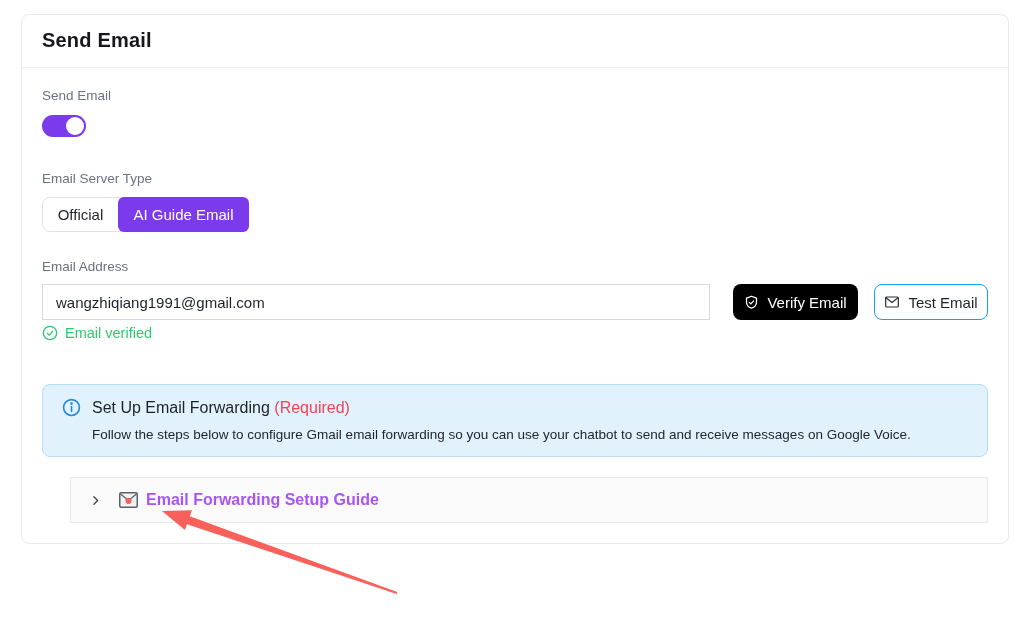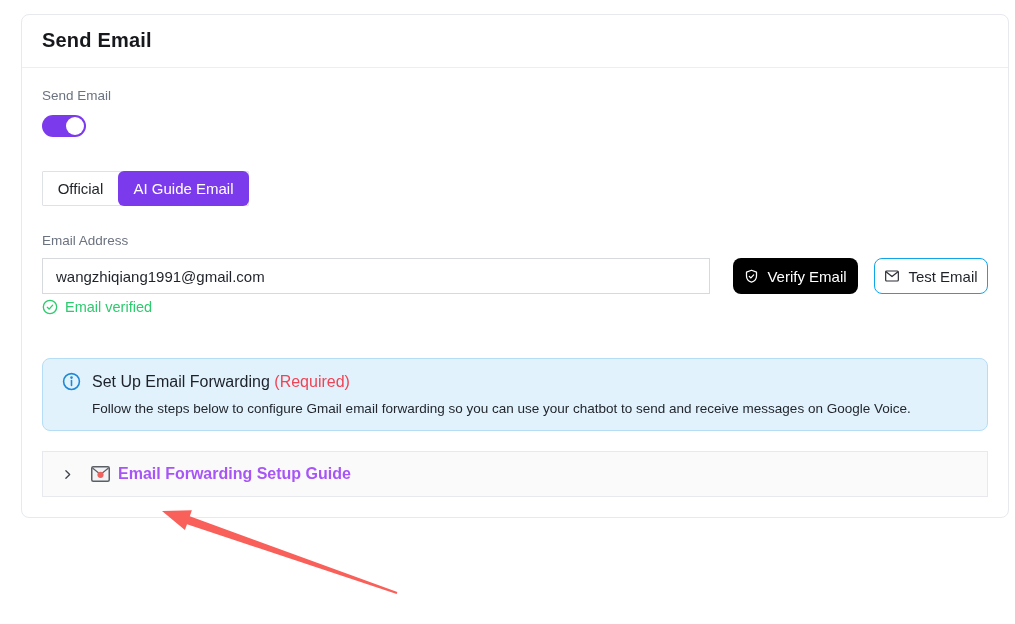"Email Server Type" div.field-label { html: none -> <div>Email Server Type</div> }
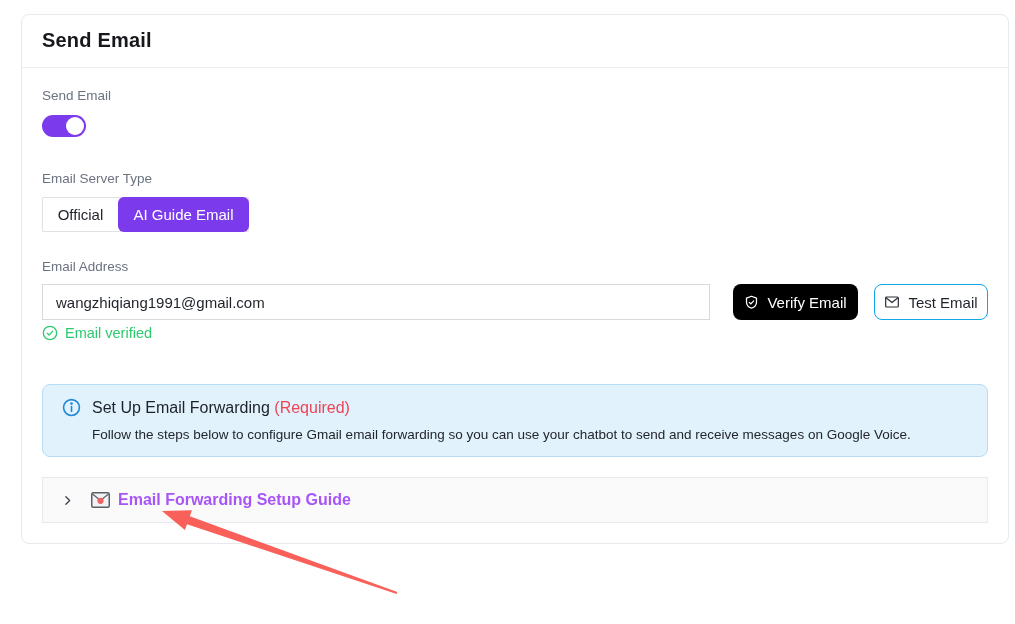"Official" .segmented { border-radius: 1px -> 8px }
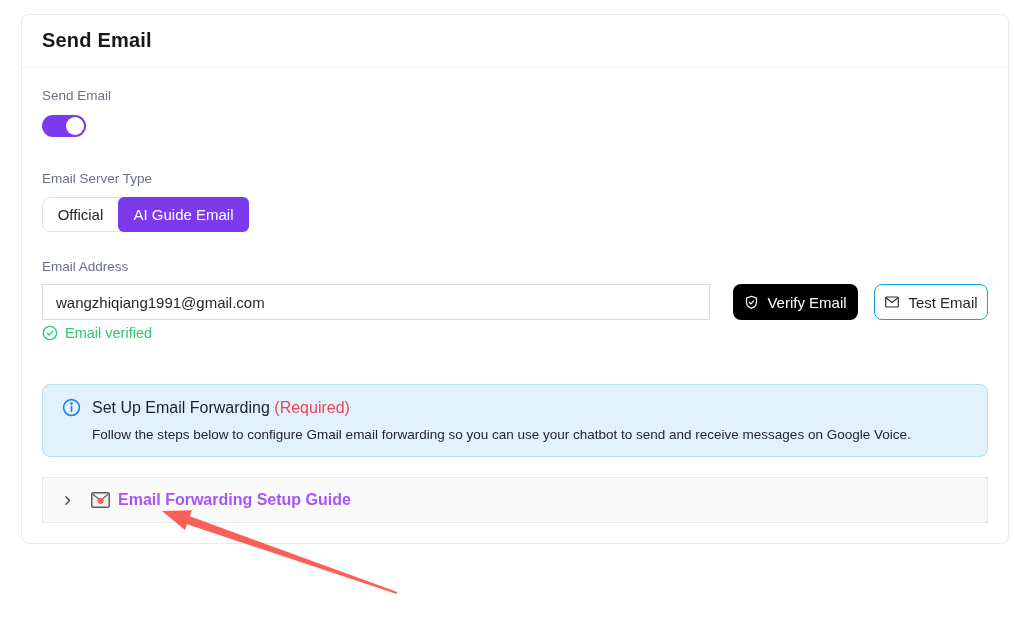"Email Forwarding Setup Guide" .guide-box { margin-left: none -> 28px }
